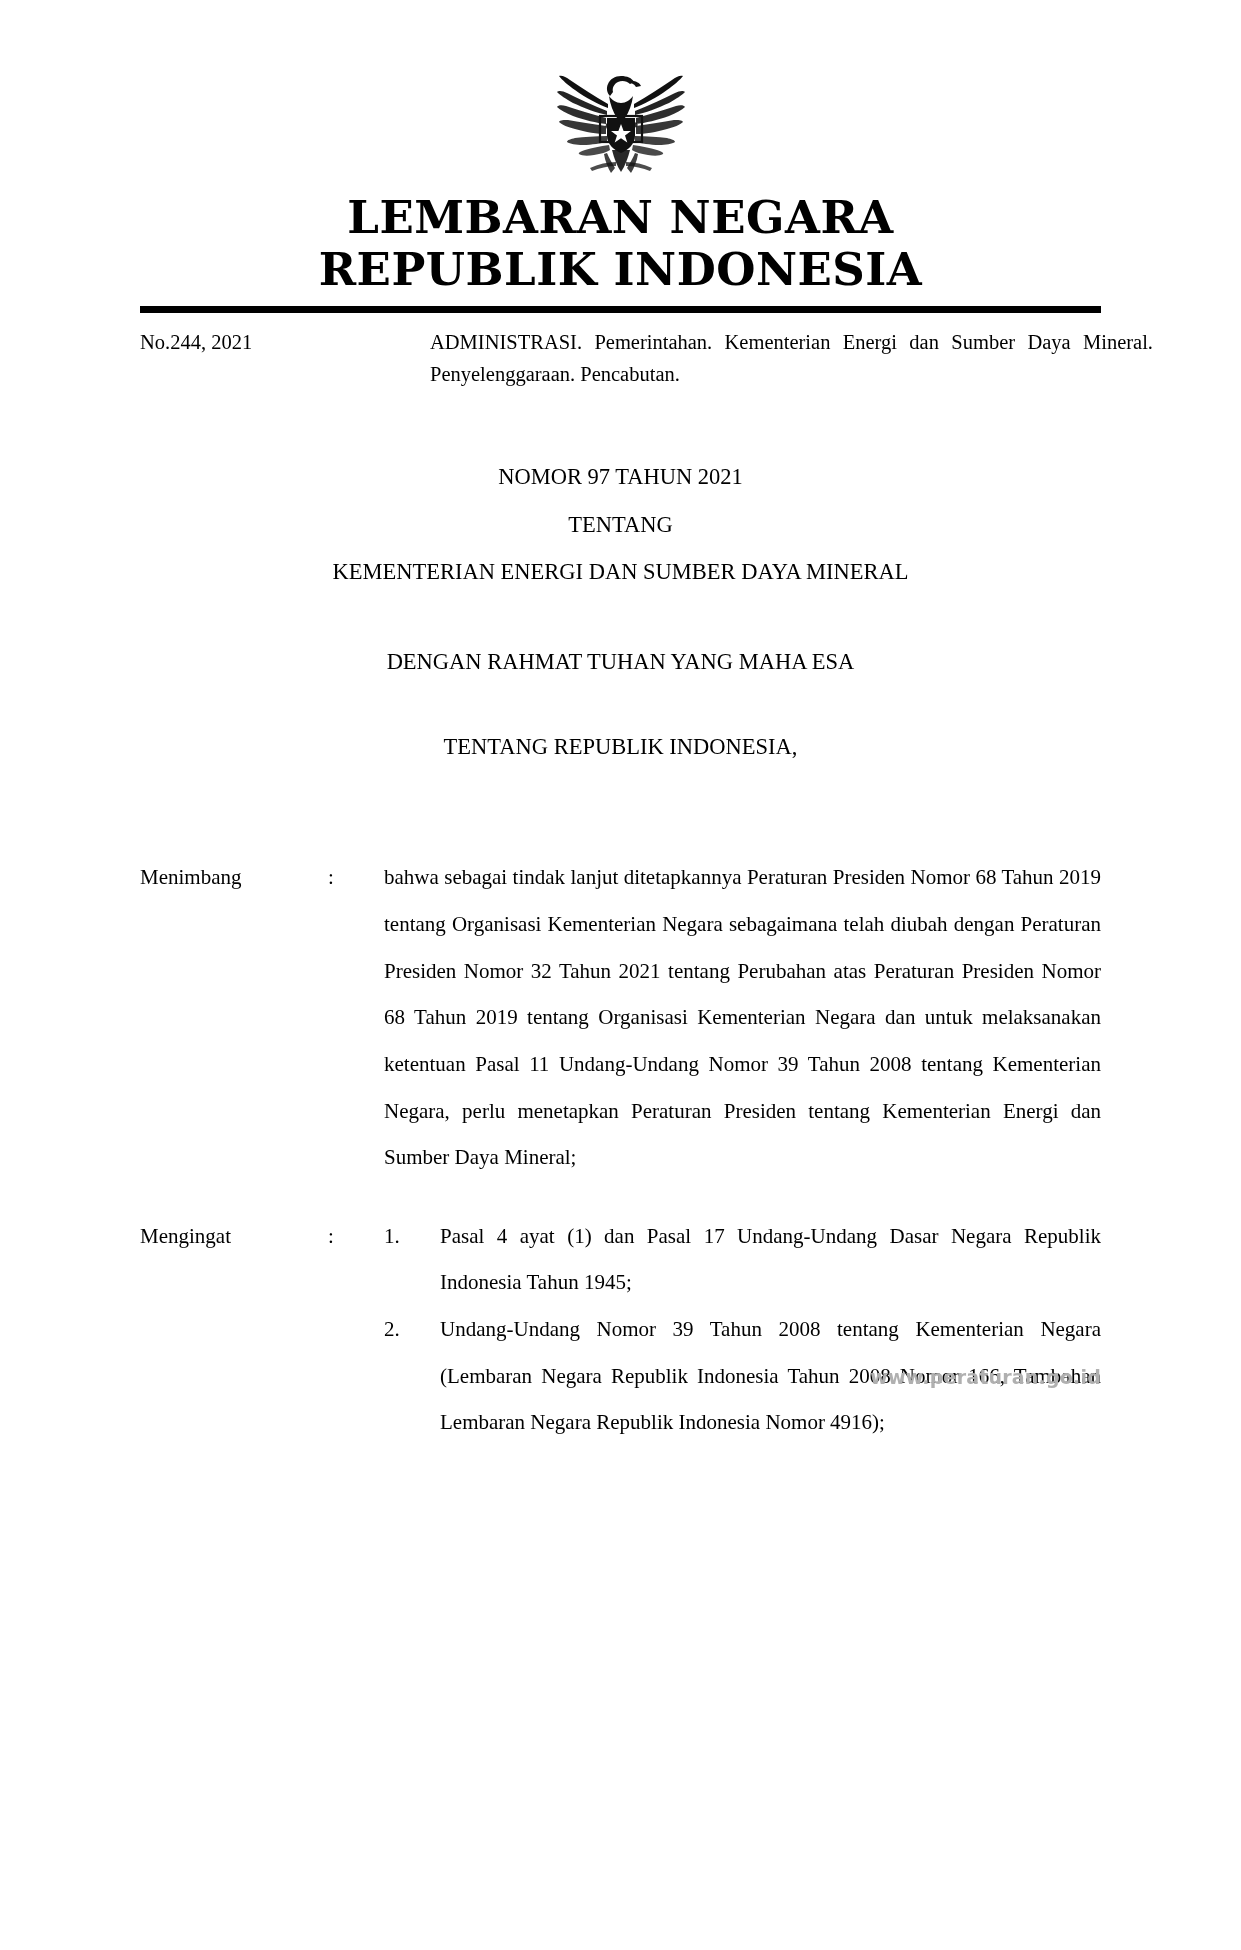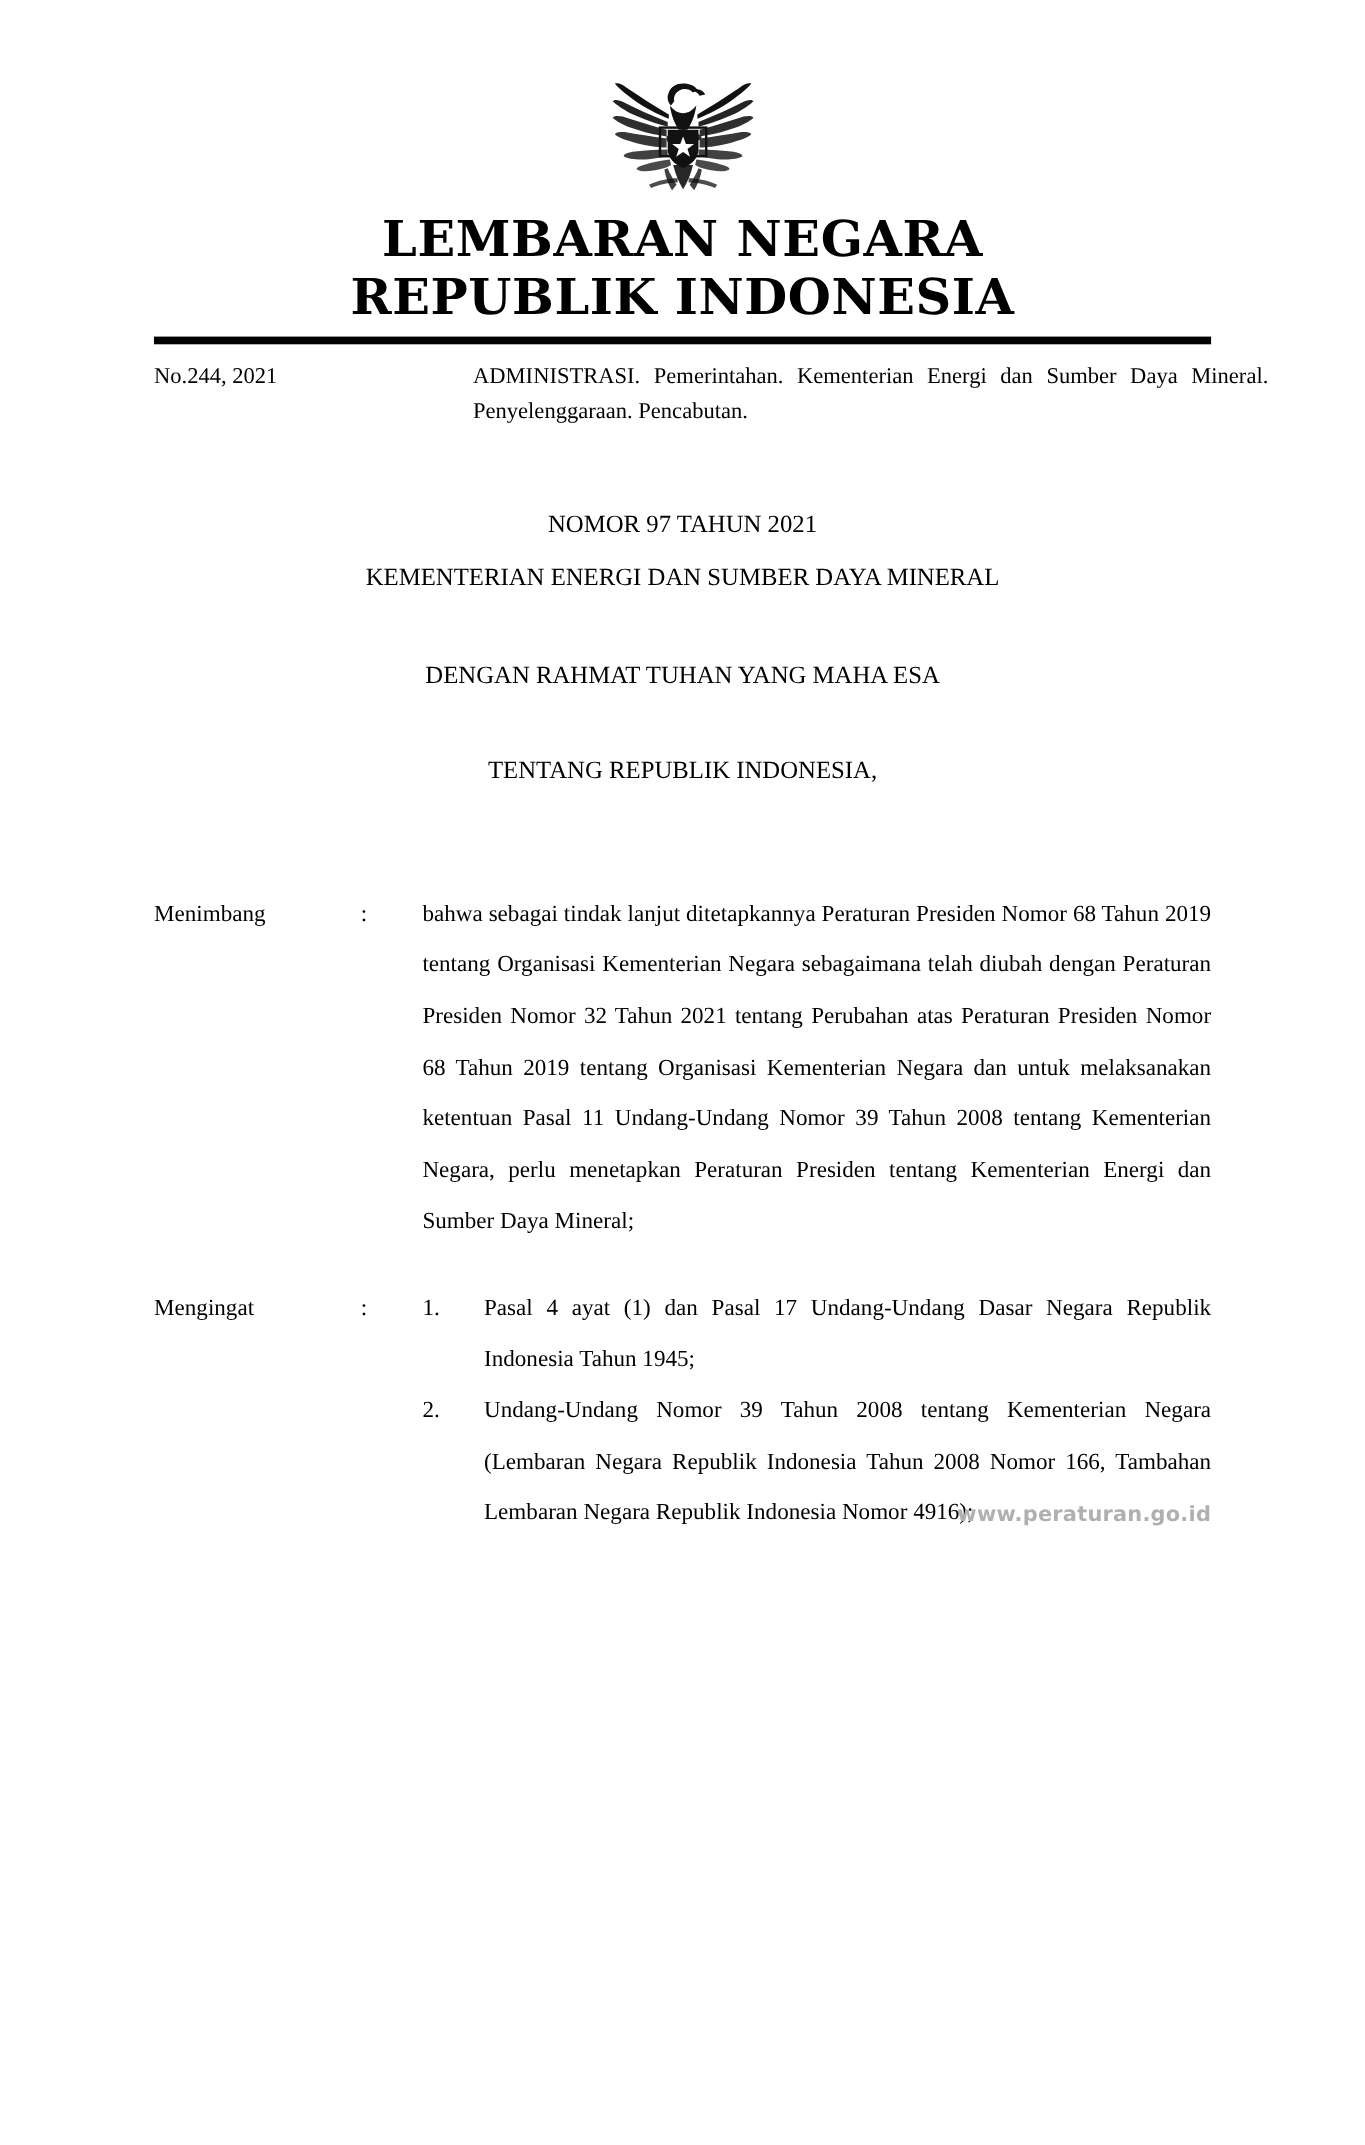"TENTANG" span.tline { html: none -> <span>TENTANG</span> }
